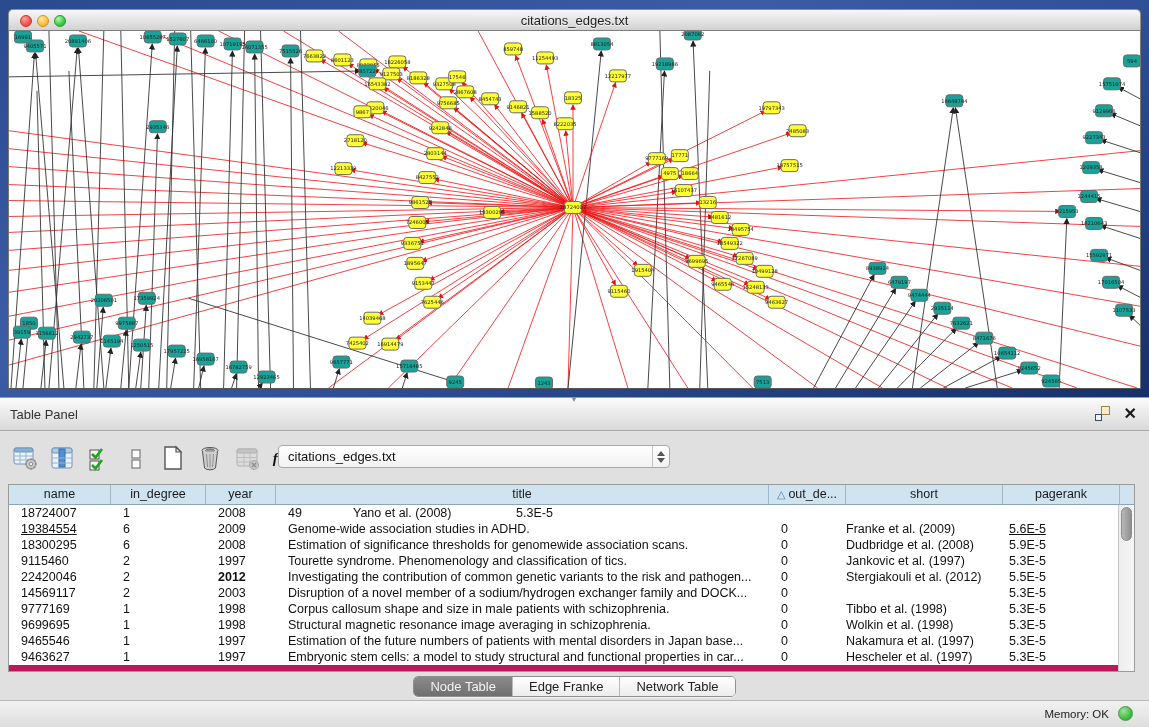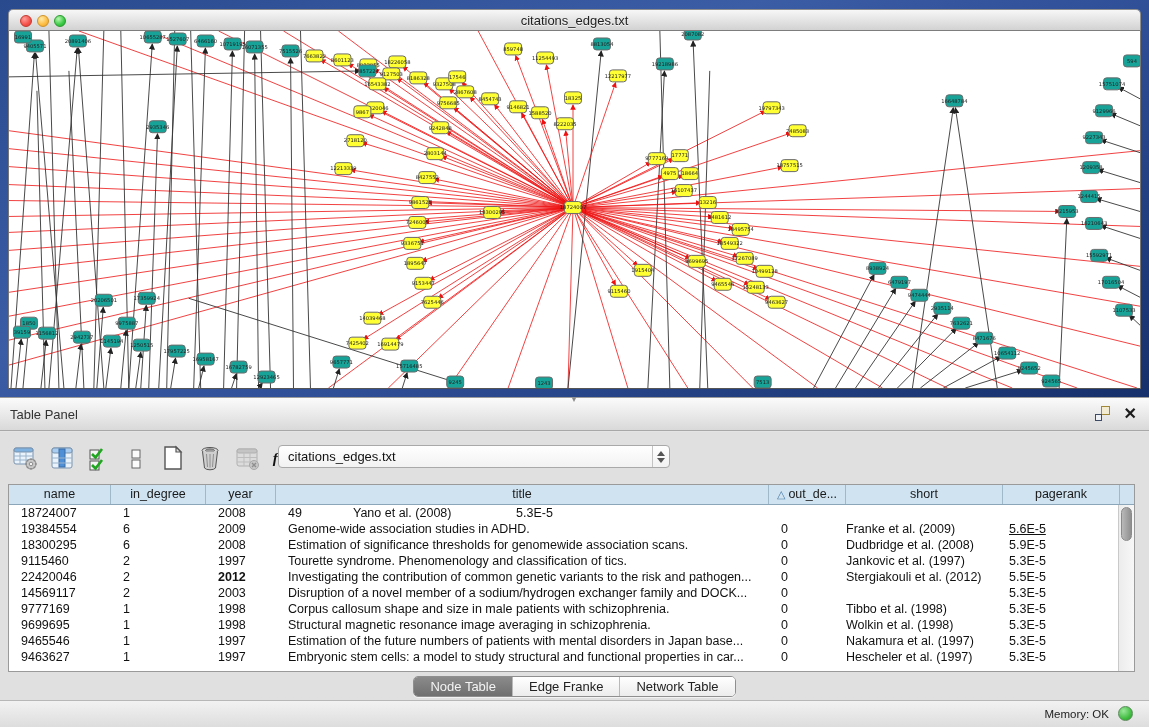"name" .data-table { background: #ffffff -> #be185d }
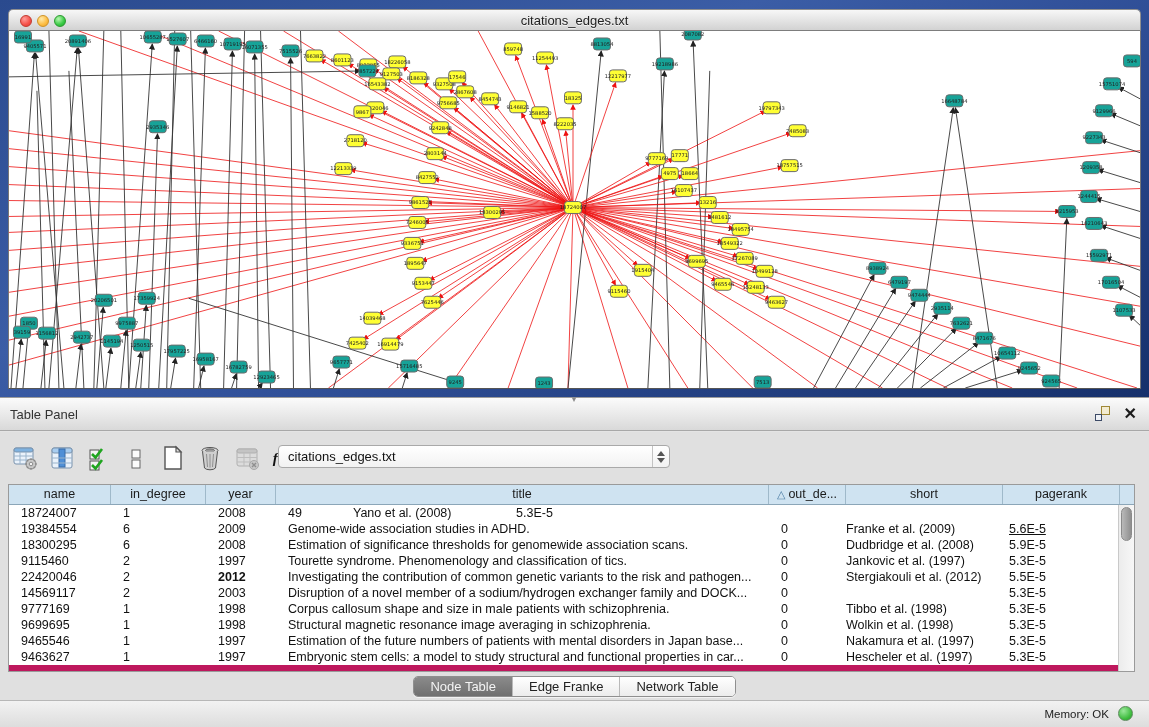"19384554" div.t-cell { text-decoration: none -> underline }
